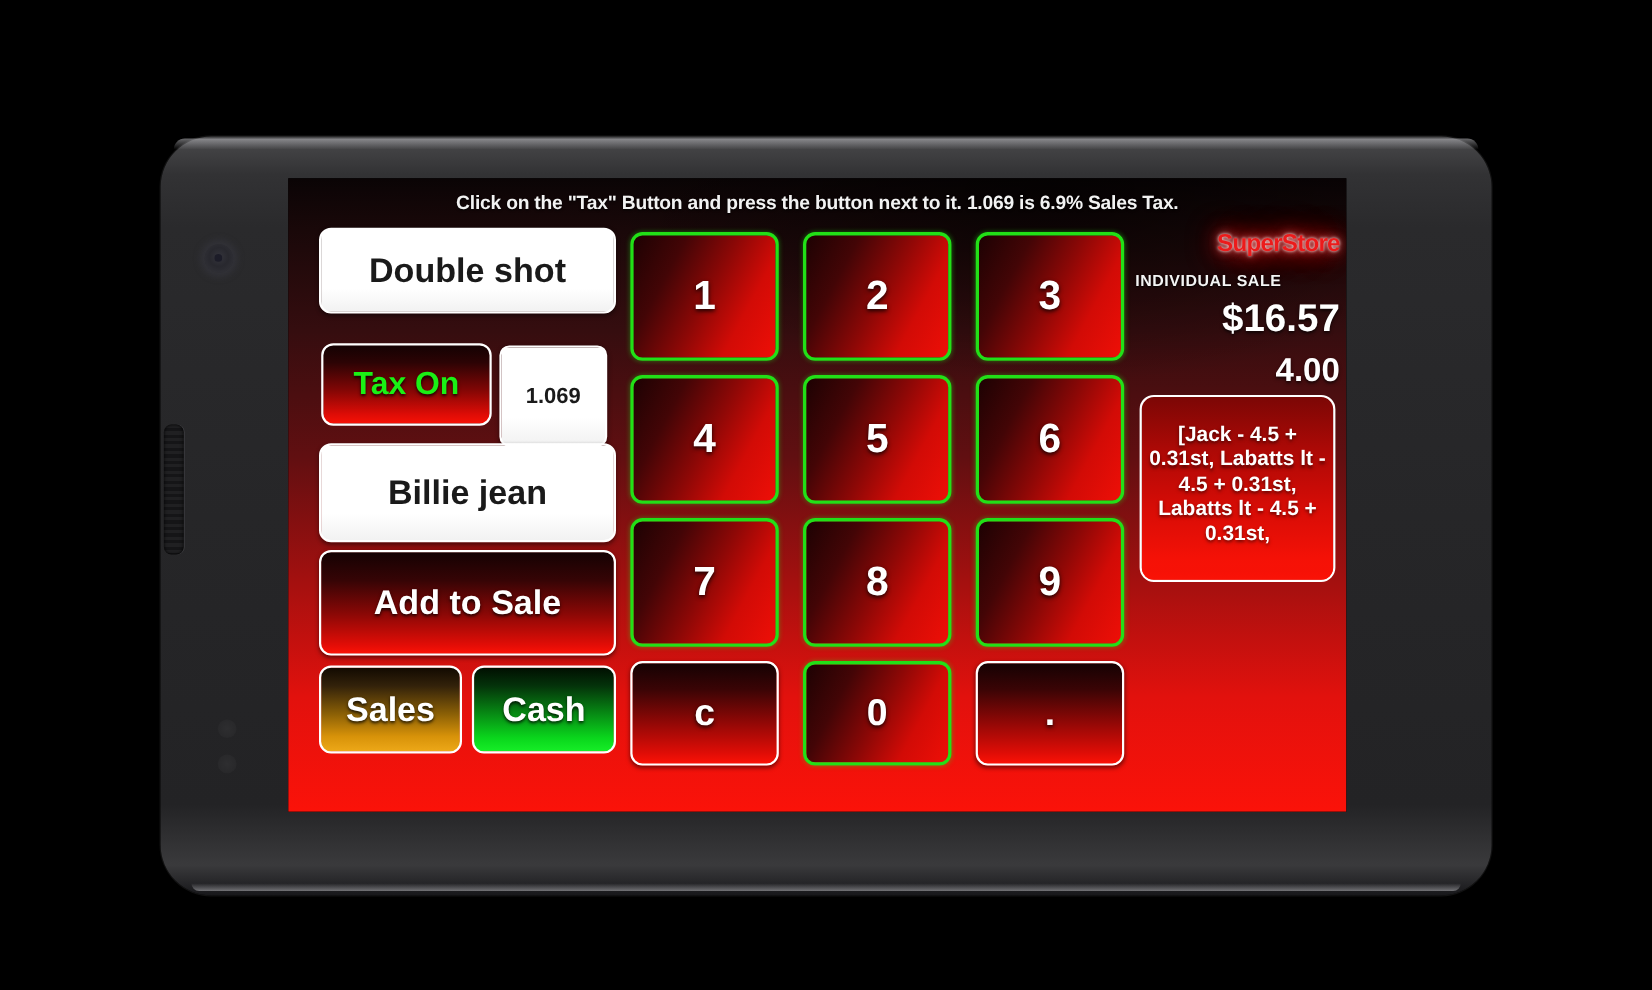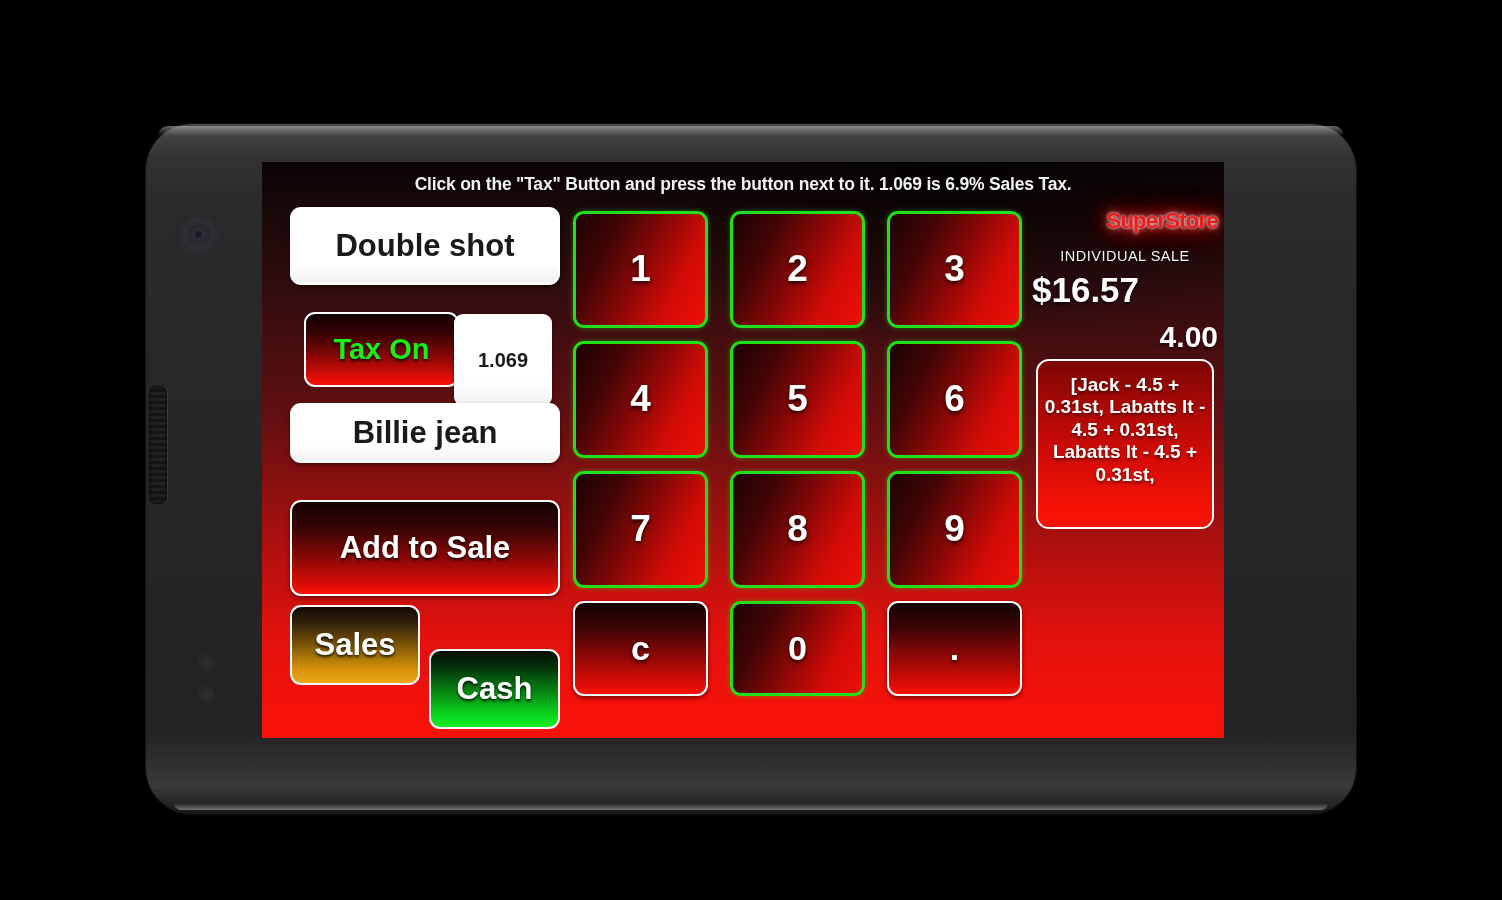"INDIVIDUAL SALE" #brand-sub { font-weight: normal -> bold; text-align: center -> none }
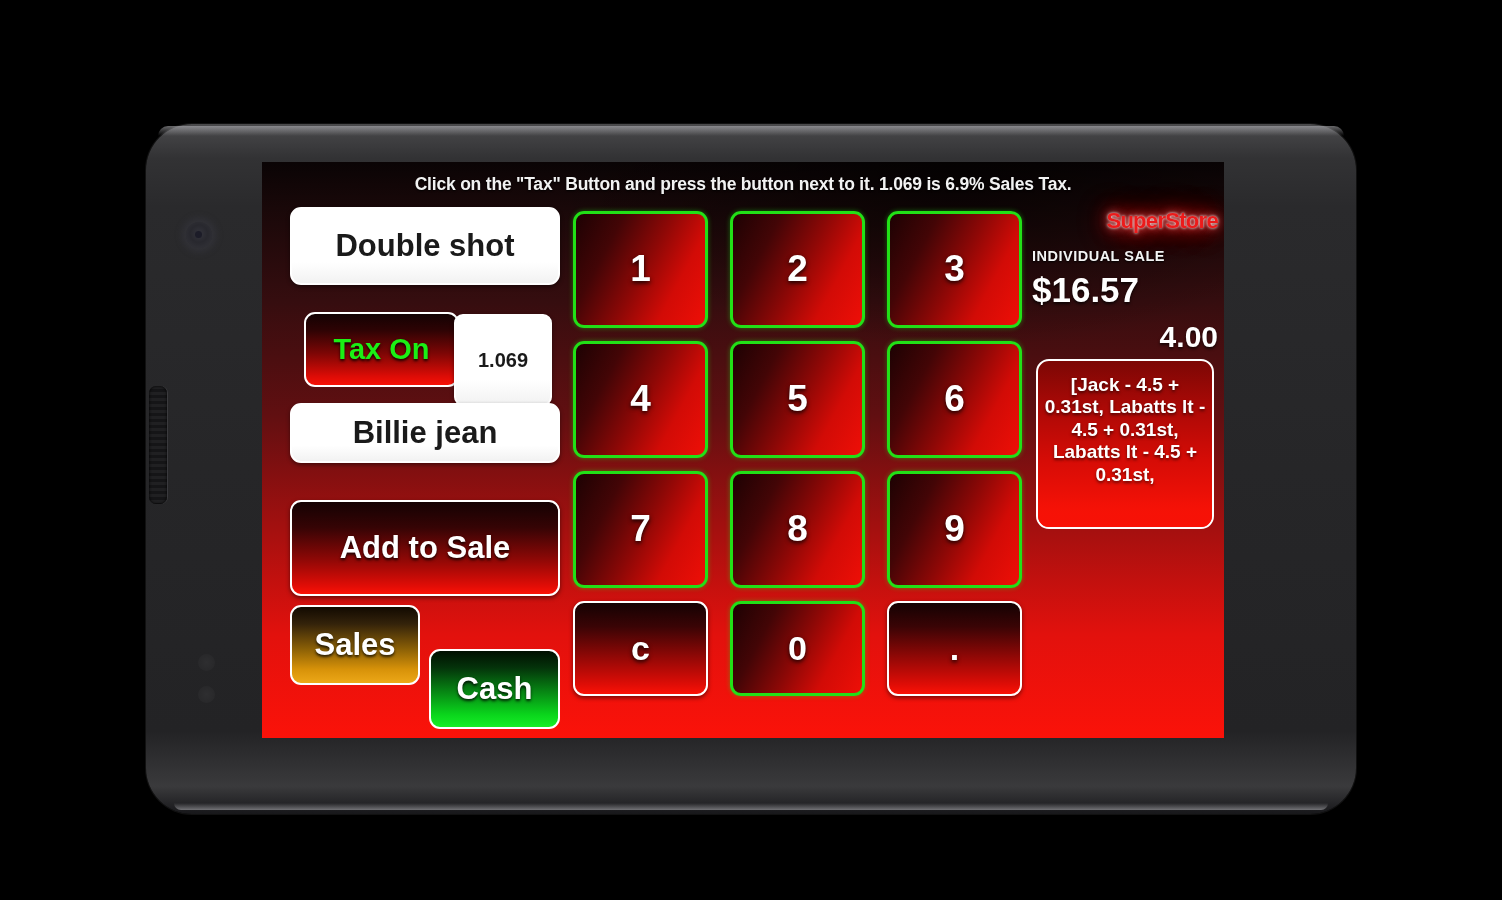"$16.57" #total { text-align: left -> right }
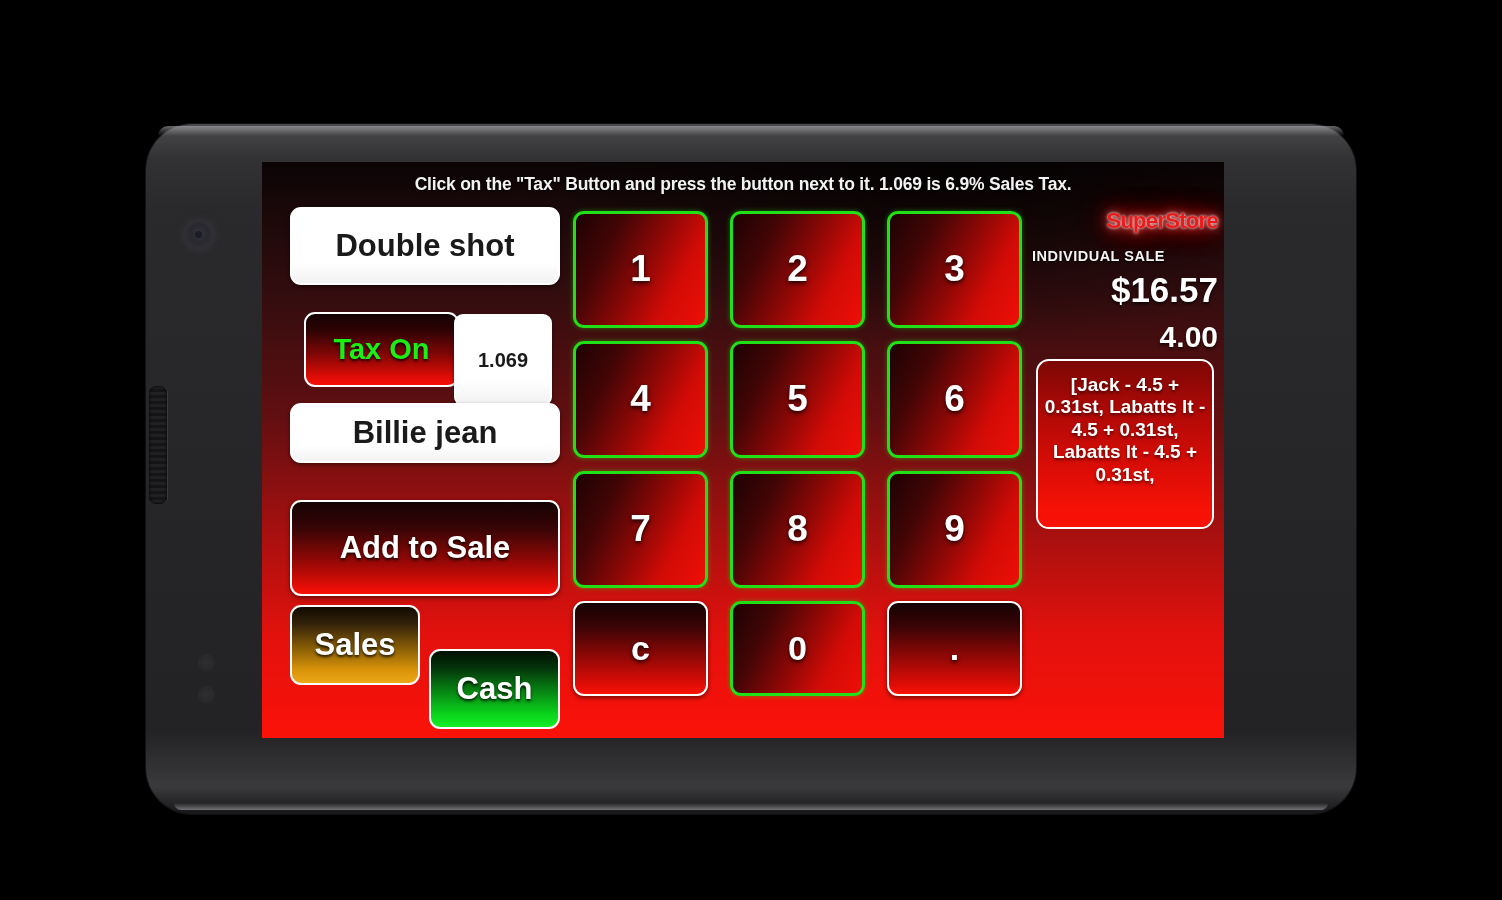"Tax On" div.btn { margin-left: 12px -> none }
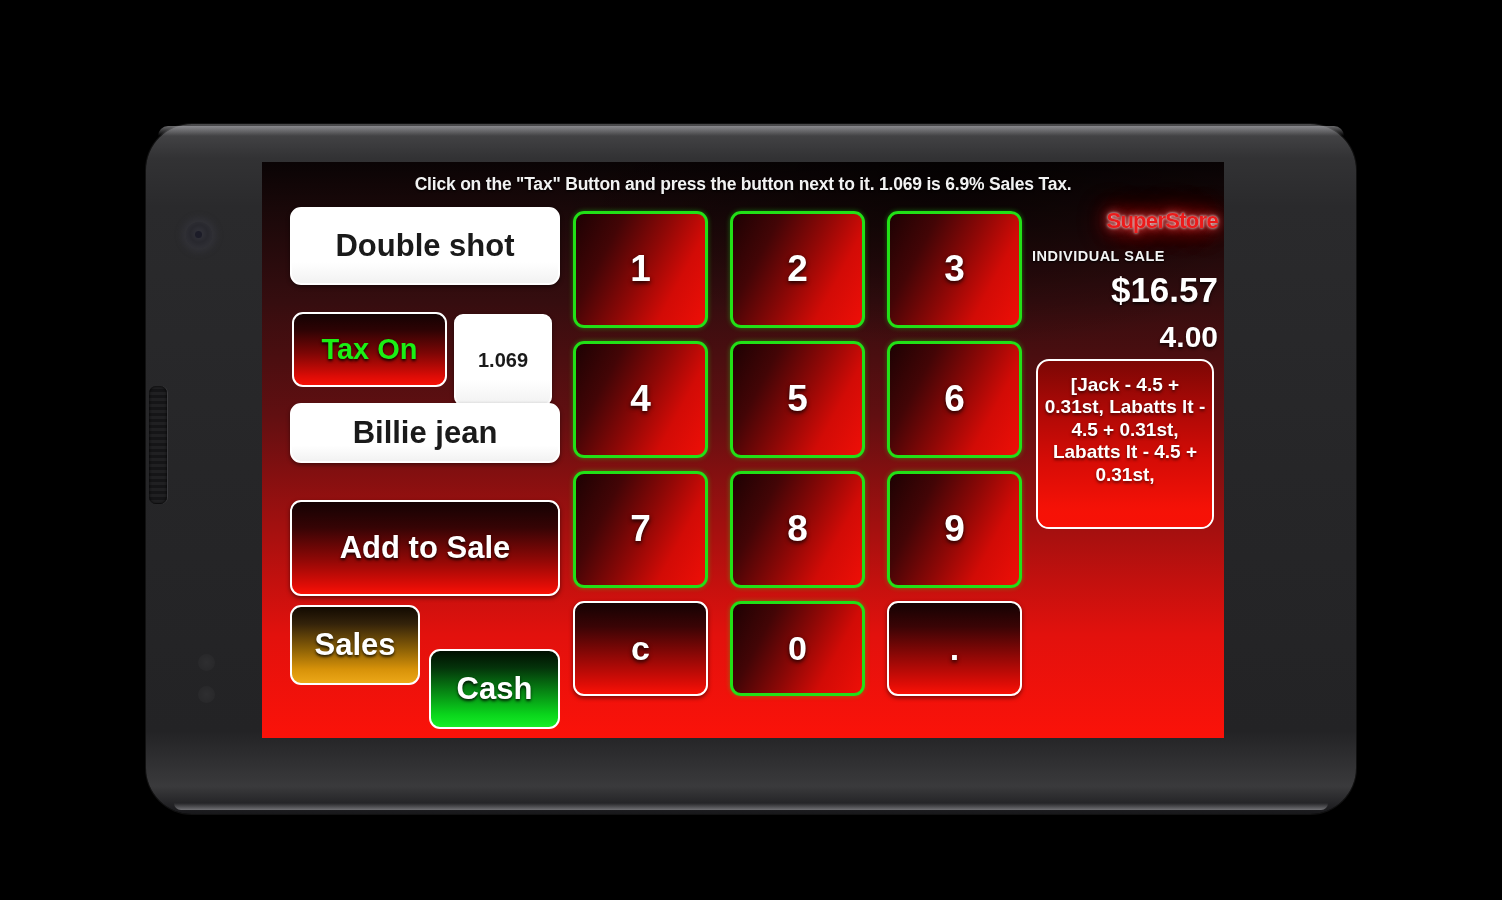"[Jack - 4.5 + 0.31st," #receipt { padding: 13px 6px 0 -> 24px 6px 0 }
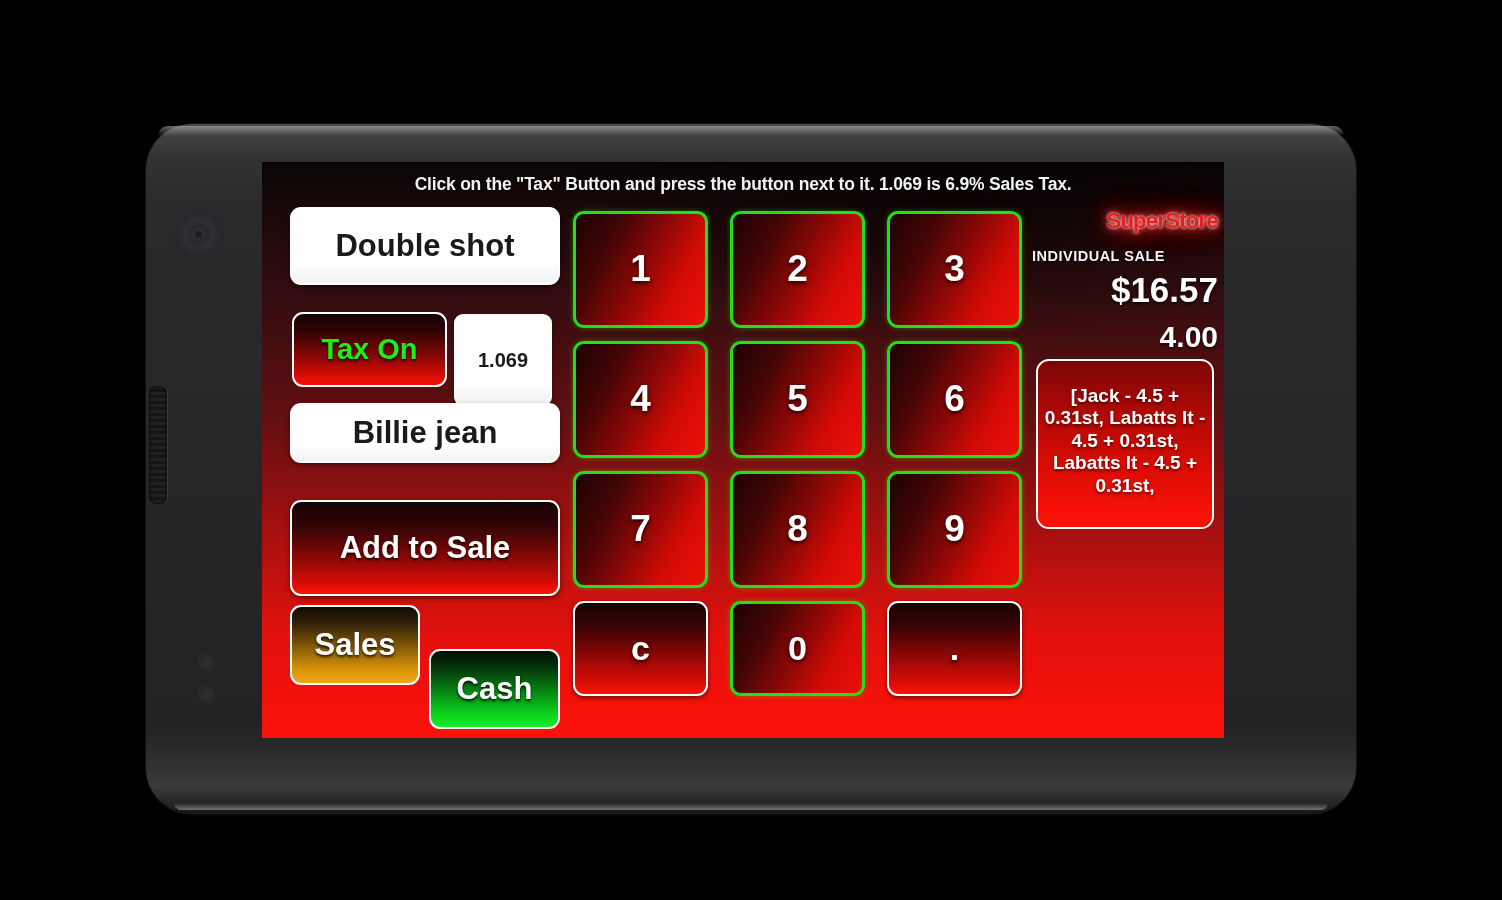"Billie jean" div.btn { height: 60px -> 90px }
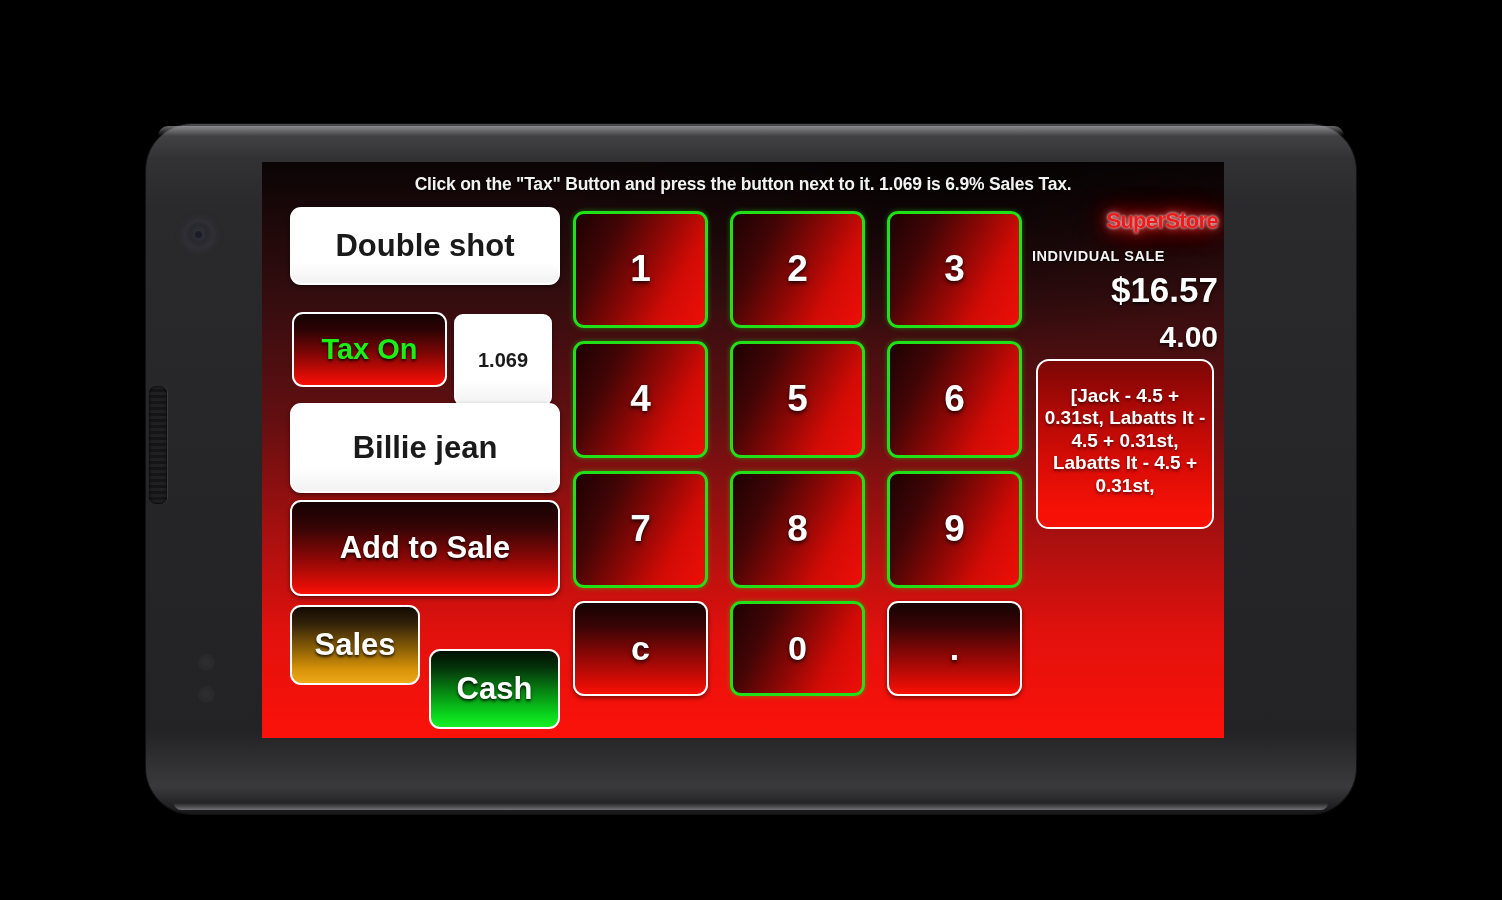"Cash" div.btn { margin-top: 44px -> none }
